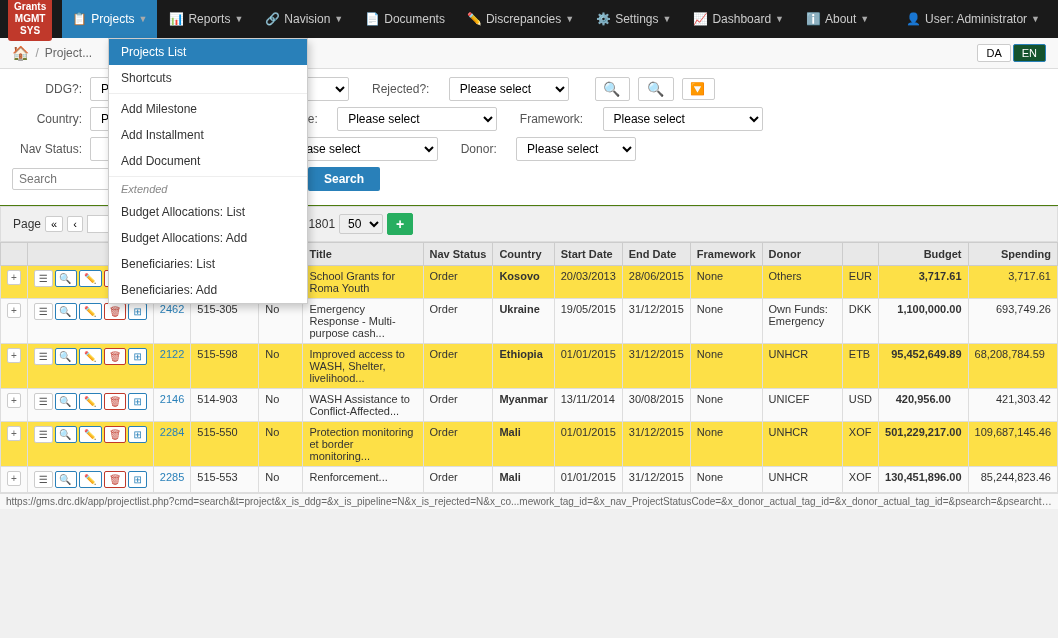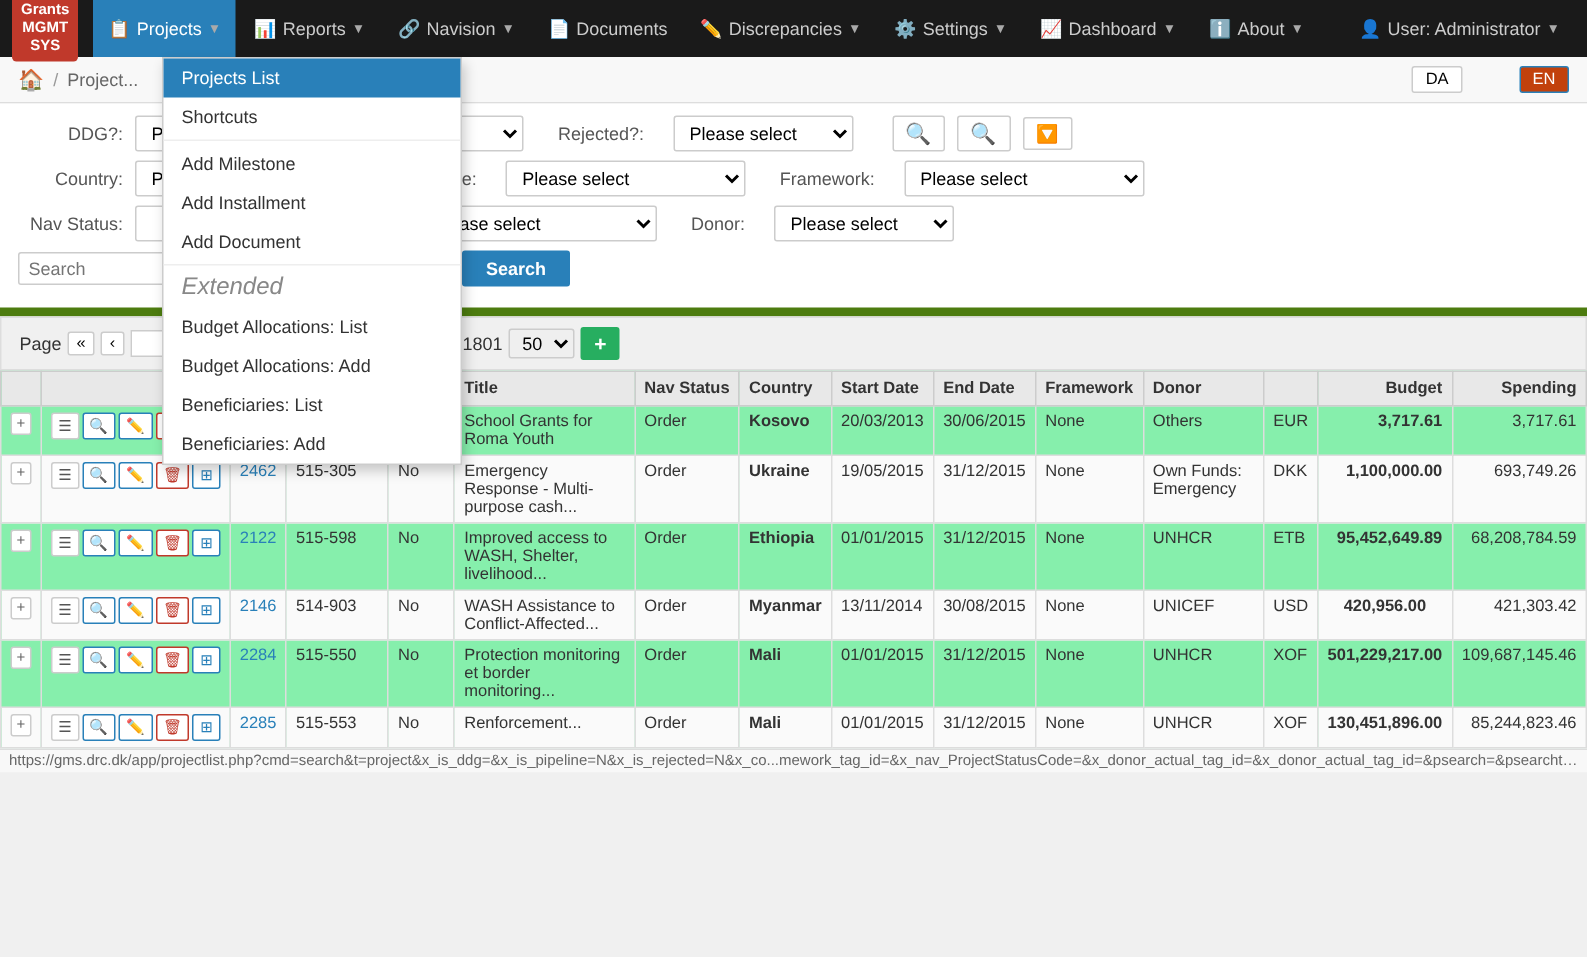"EN" .lang-btn.active { background: #c2410c -> #14532d; margin-left: 36px -> none }
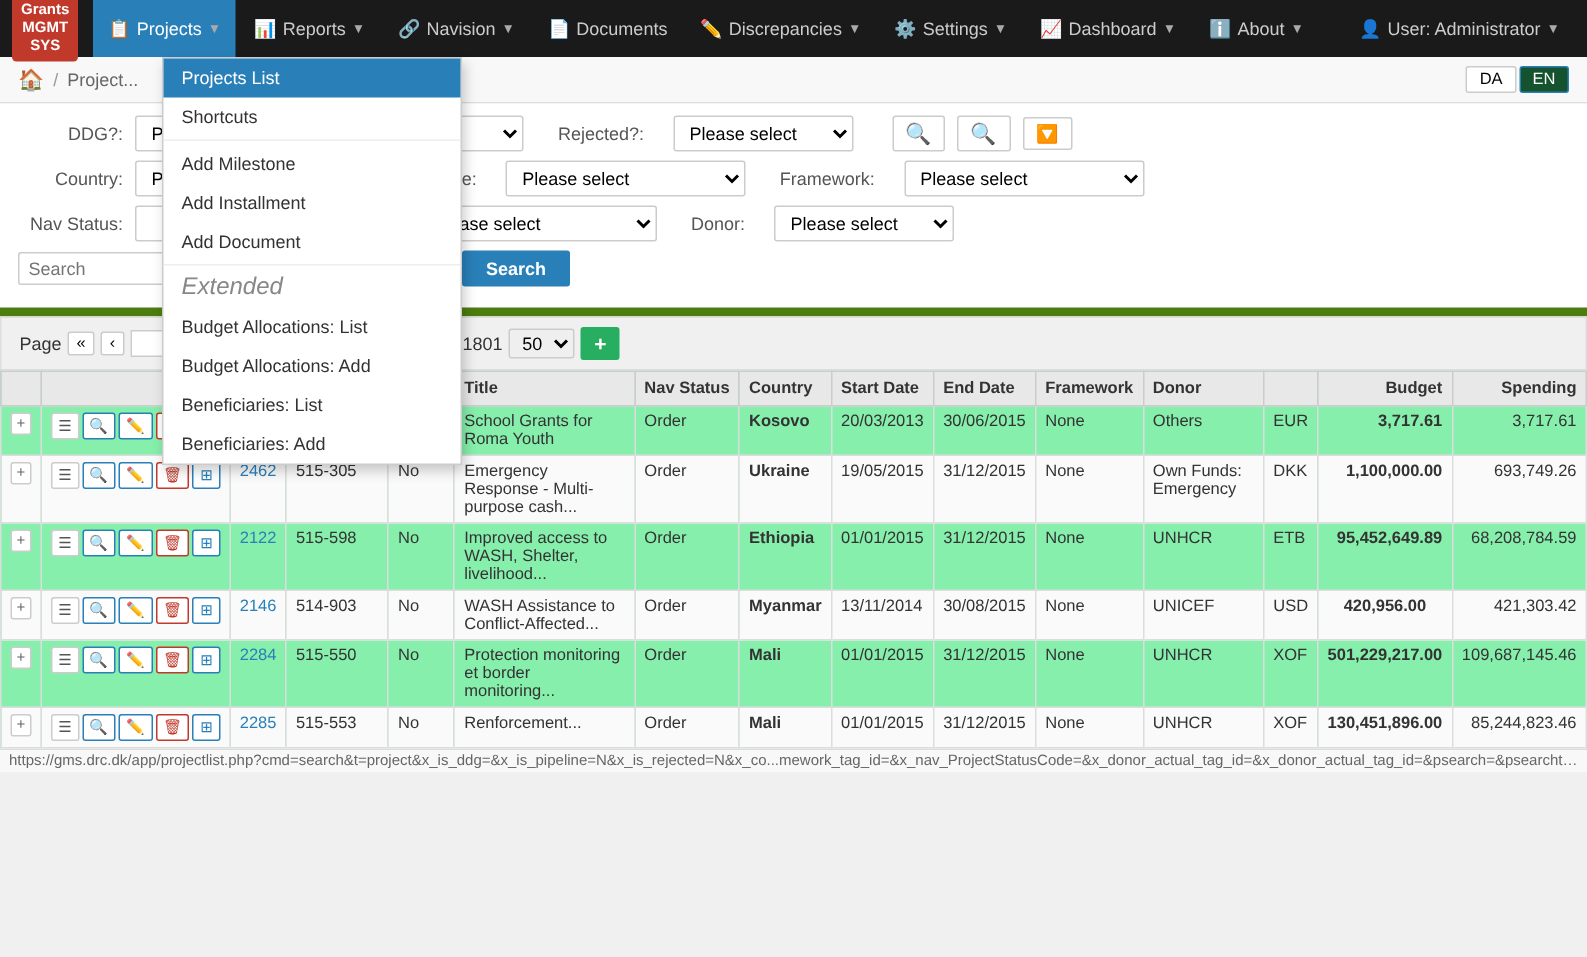"DDG?:" .filter-area { border-bottom: 6px solid #4d7c0f -> 1px solid #4d7c0f }
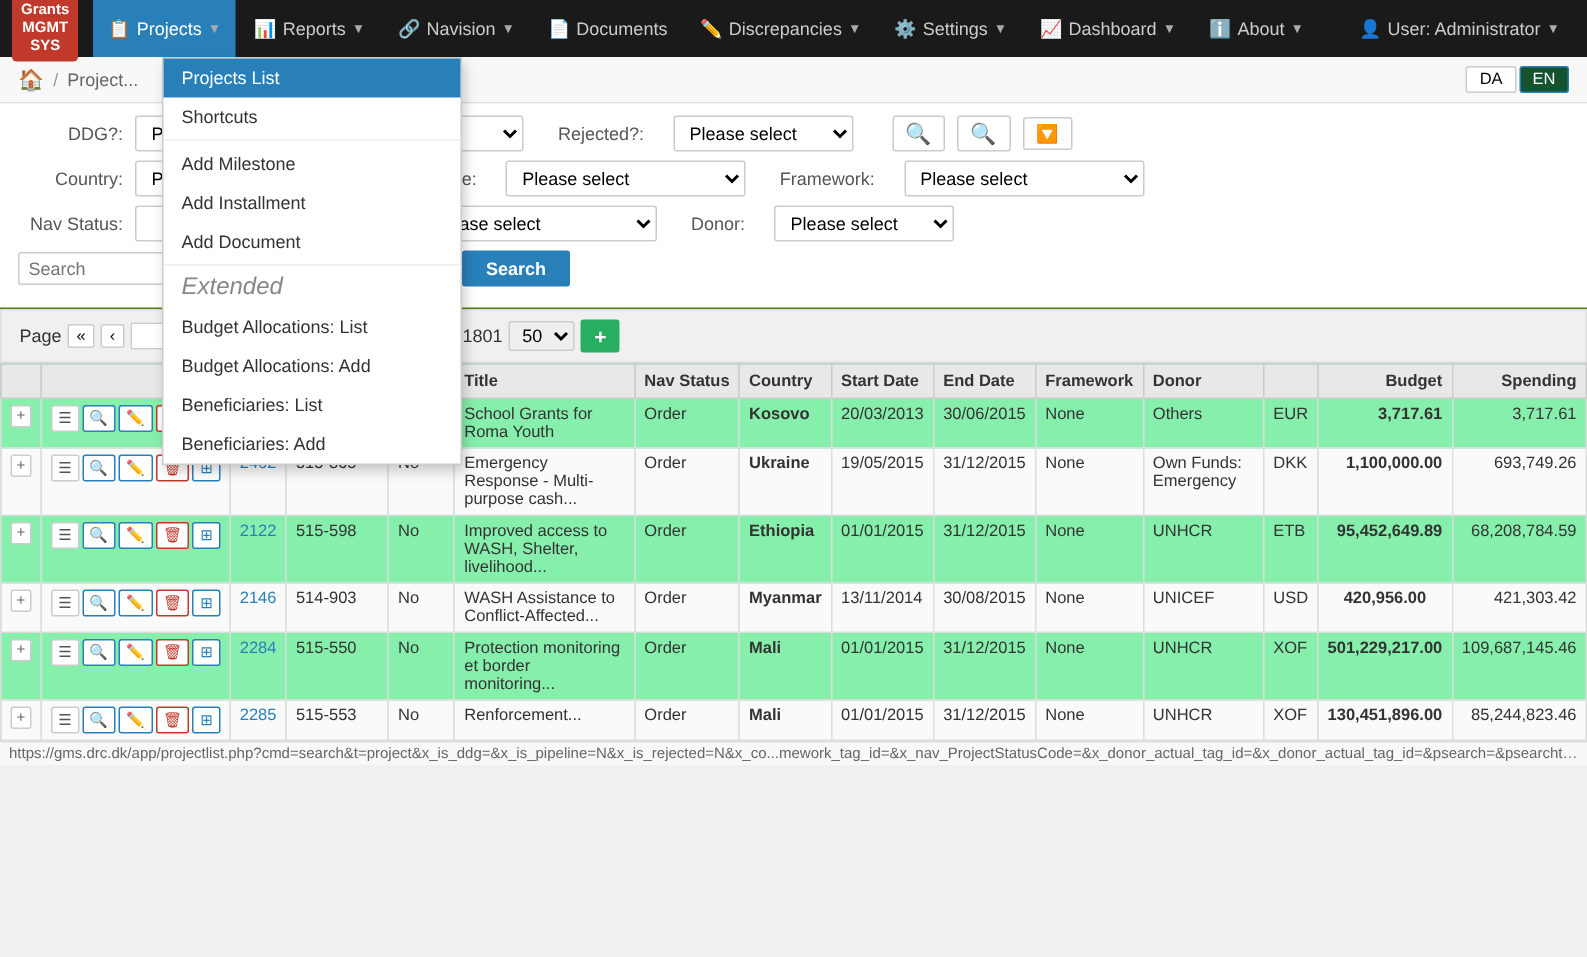"Extended" .dropdown-section { font-size: 16px -> 11px }
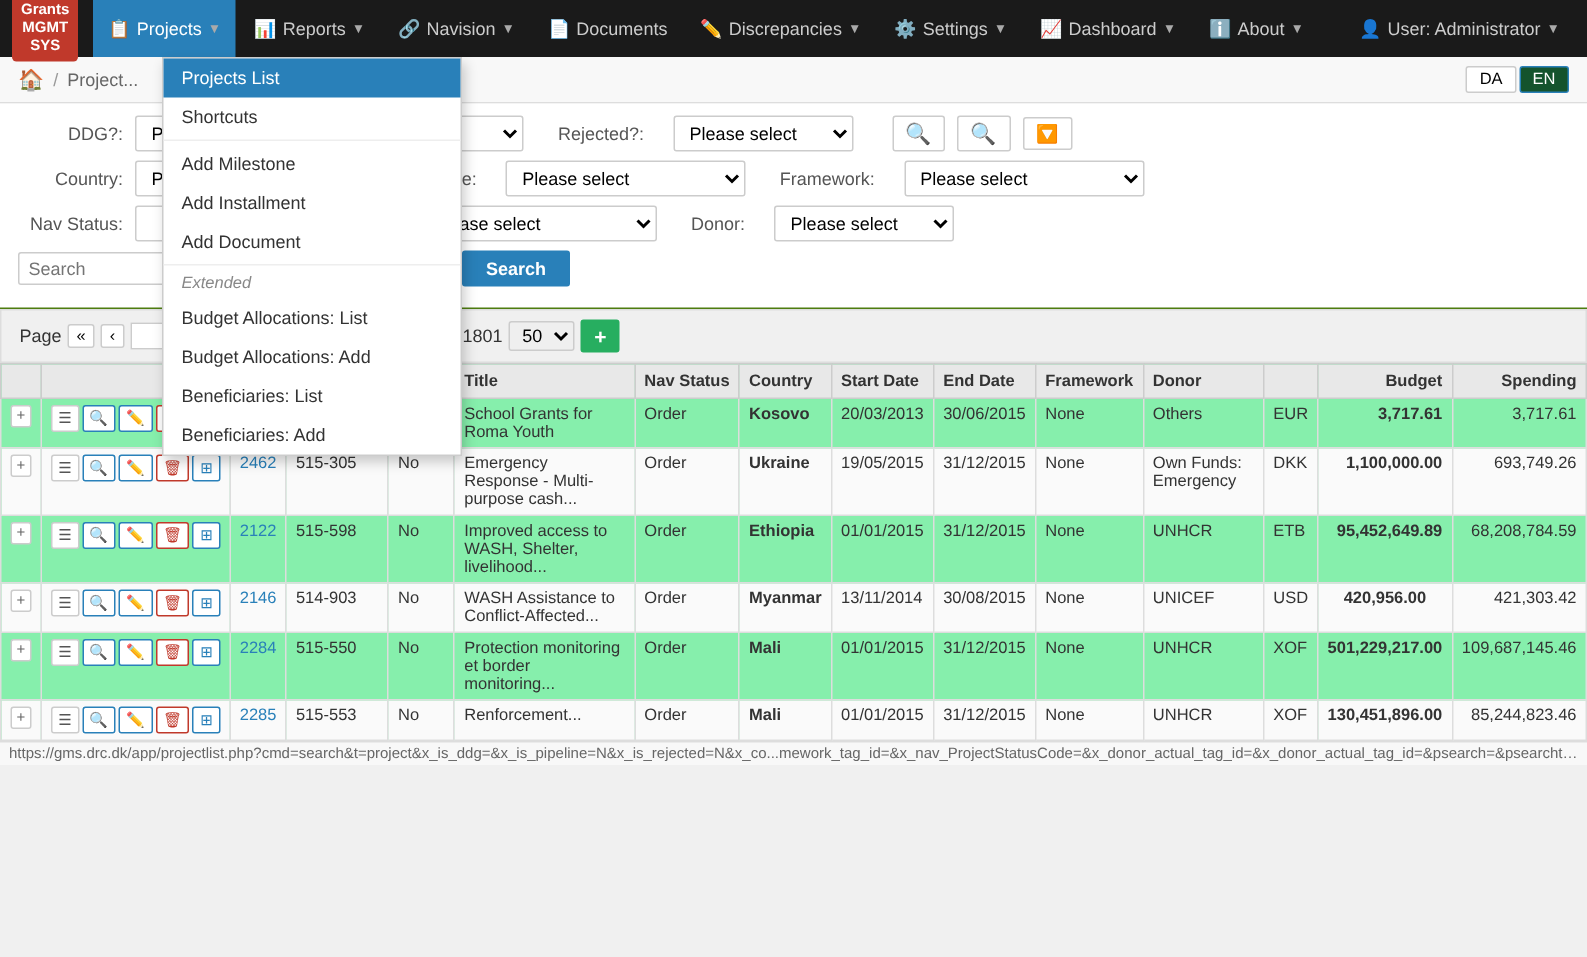"Title" .data-table { background: #86efac -> #fde047 }
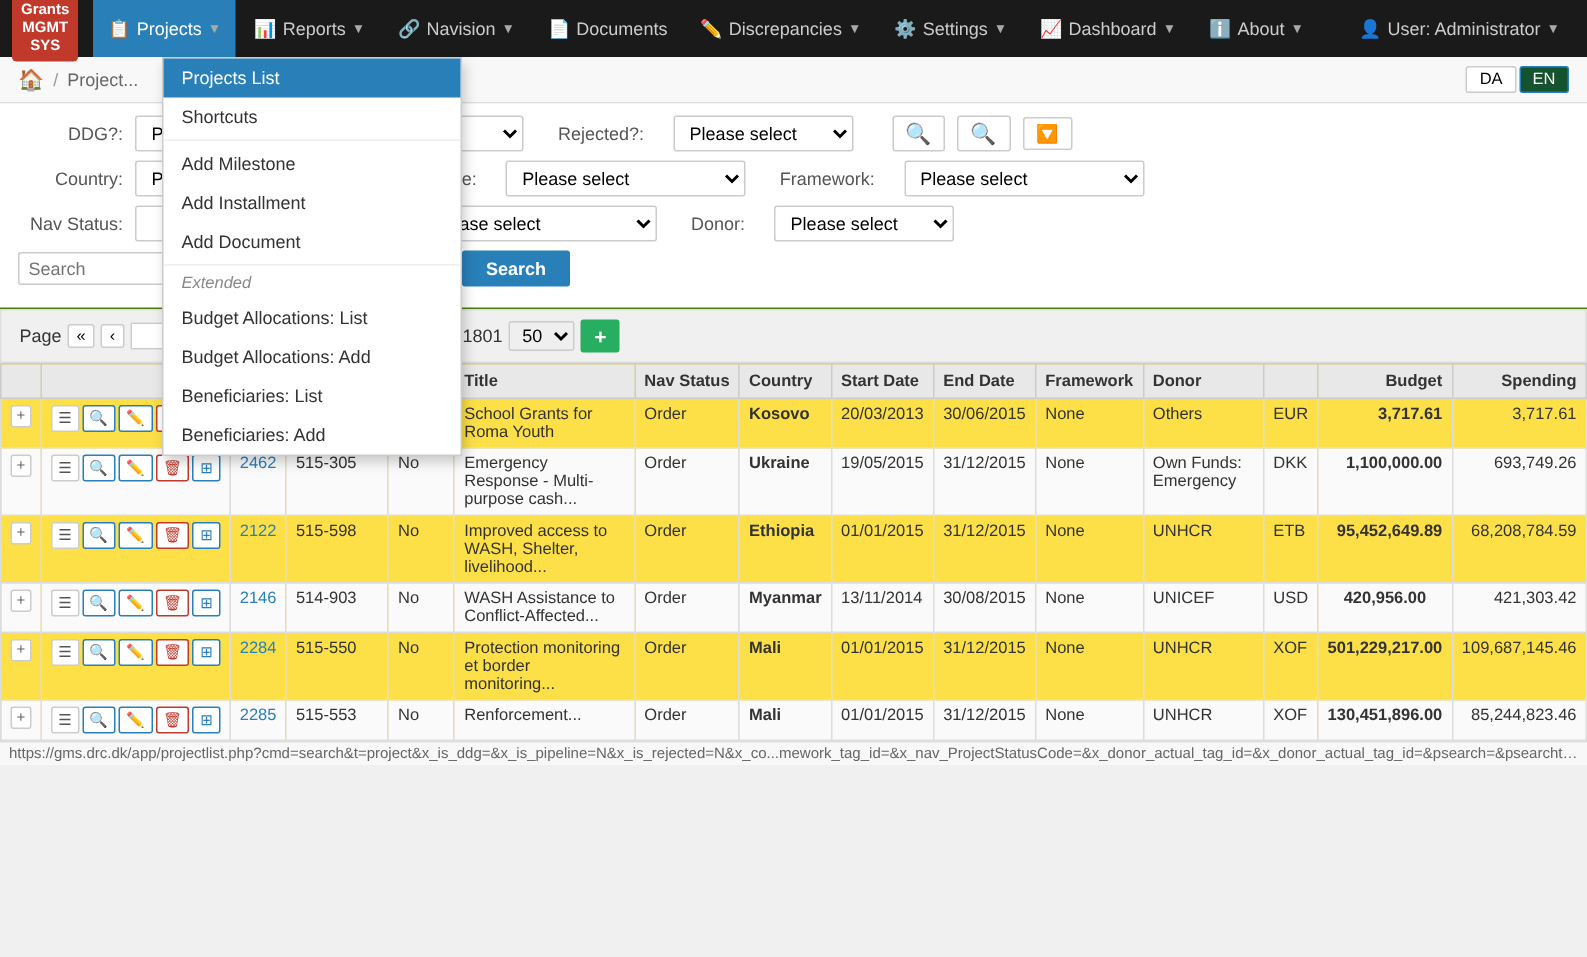"30/06/2015" td { text: 30/06/2015 -> 28/06/2015 }
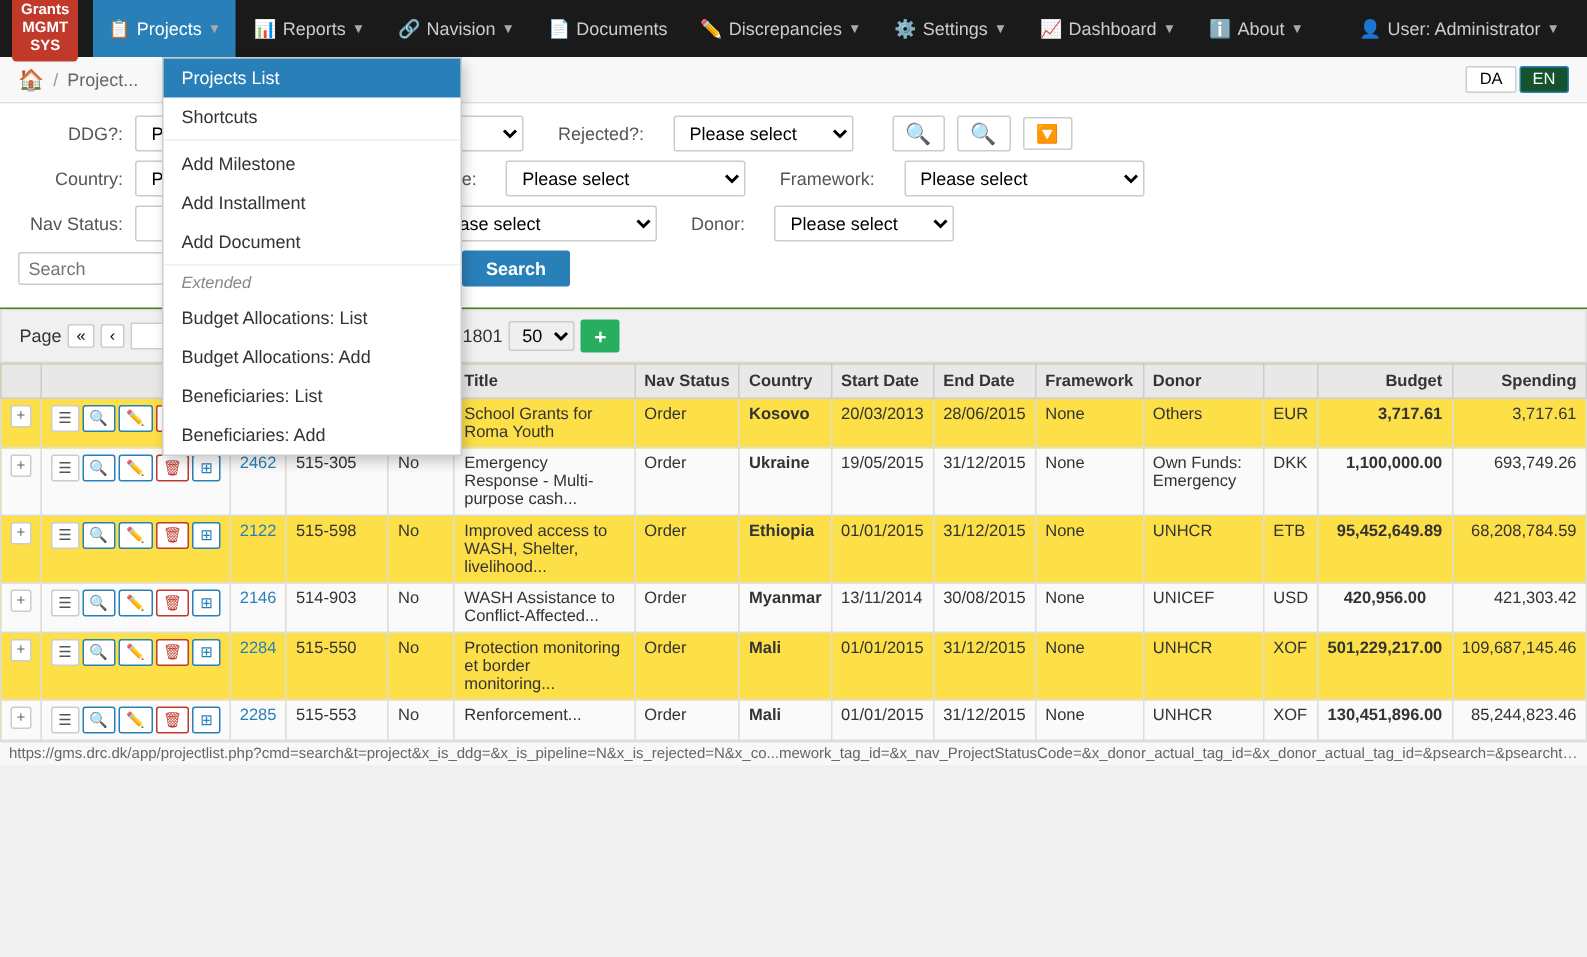"68,208,784.59" td { text-align: right -> none }
